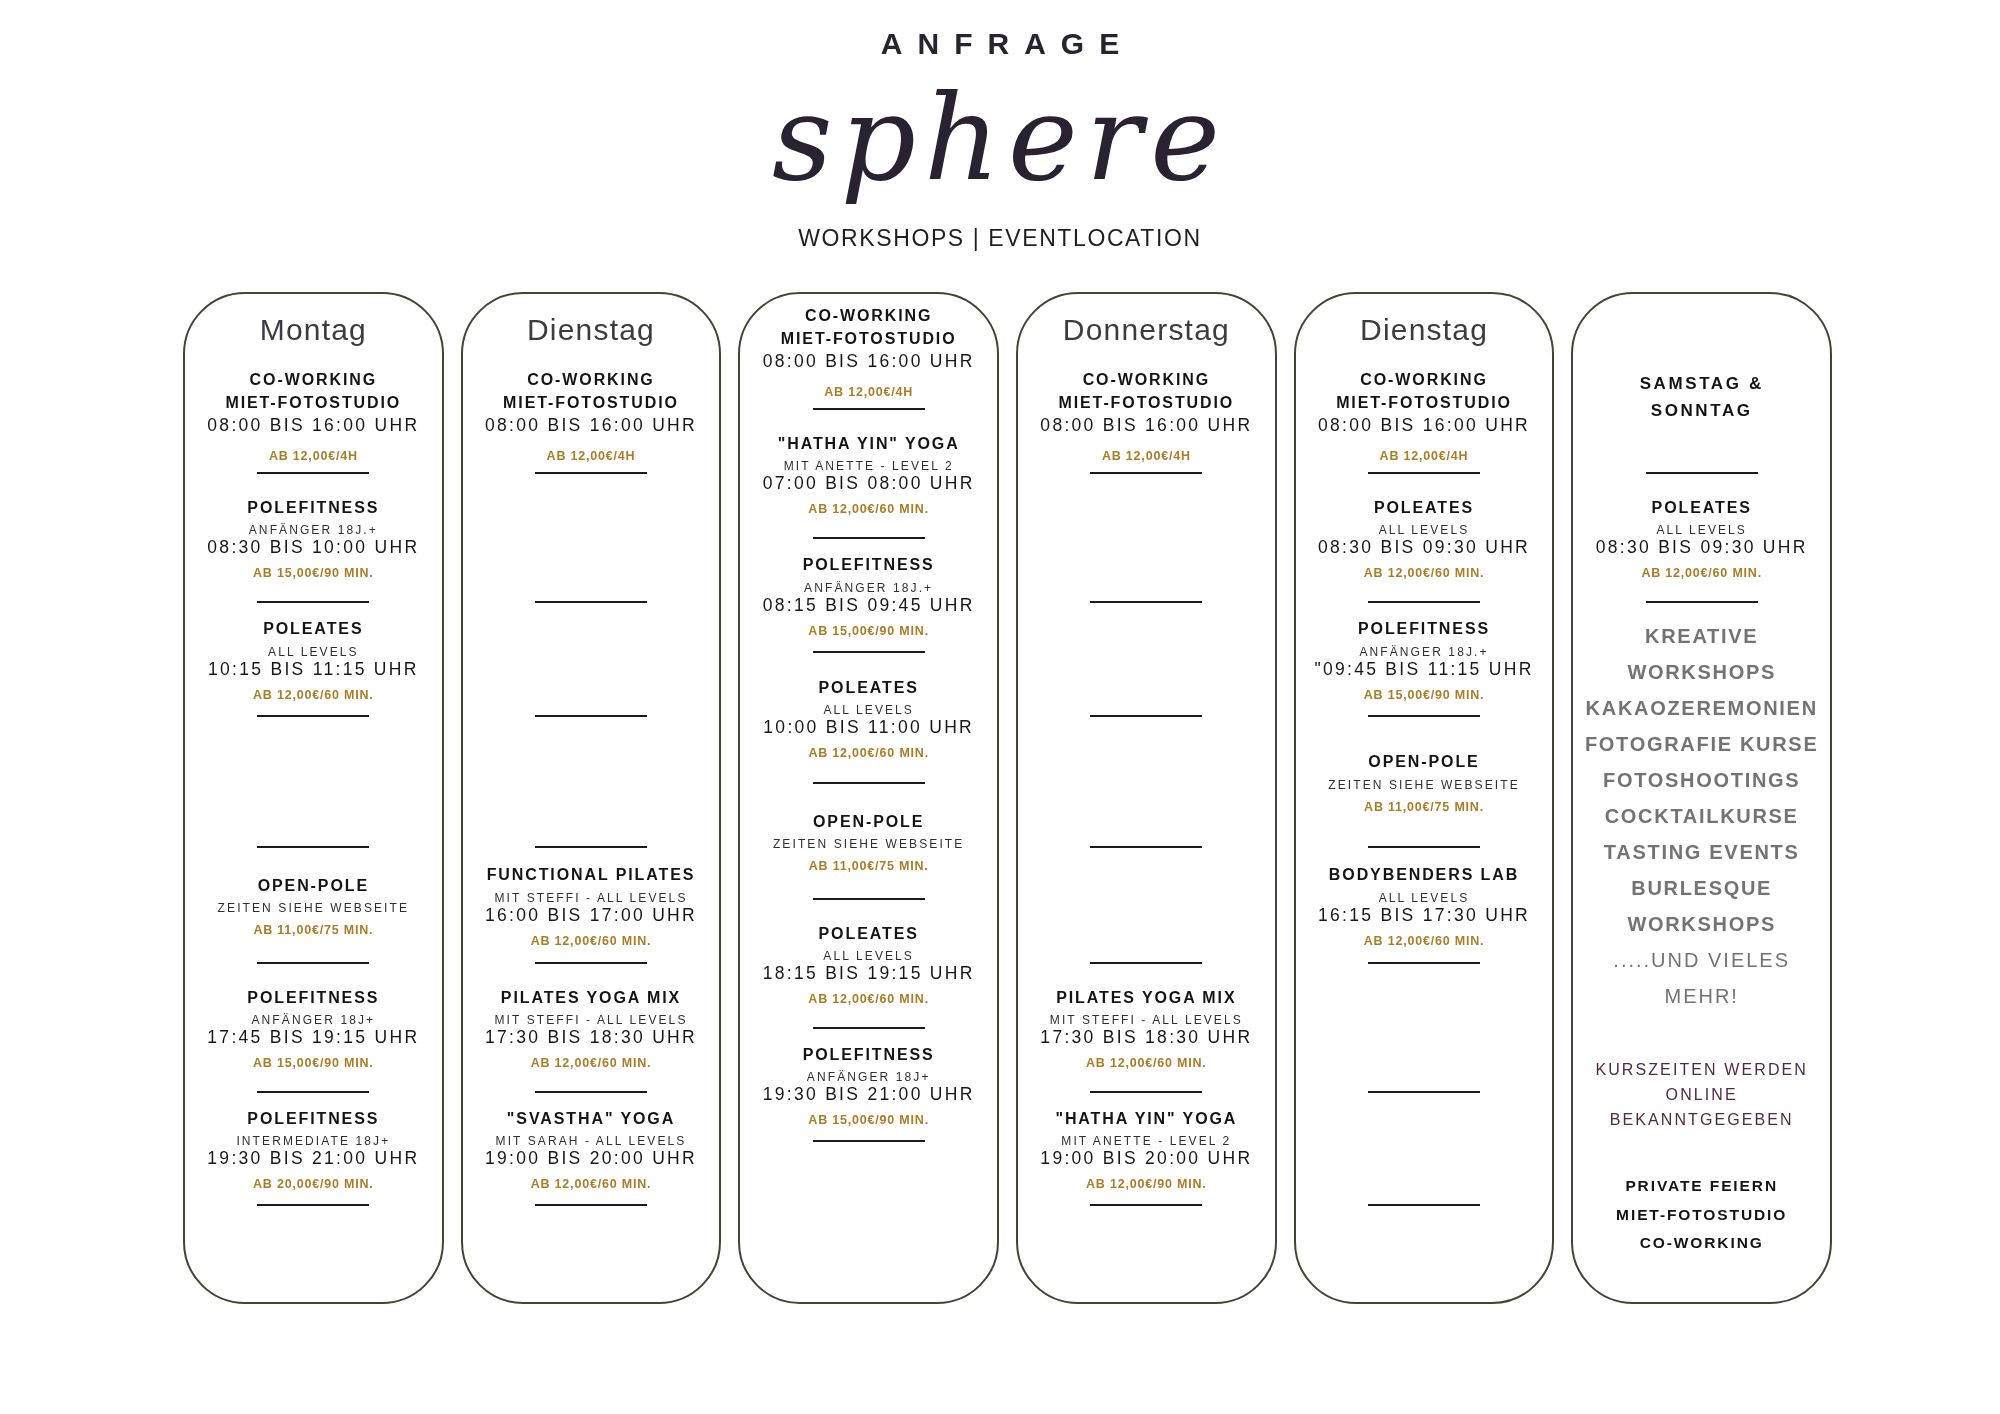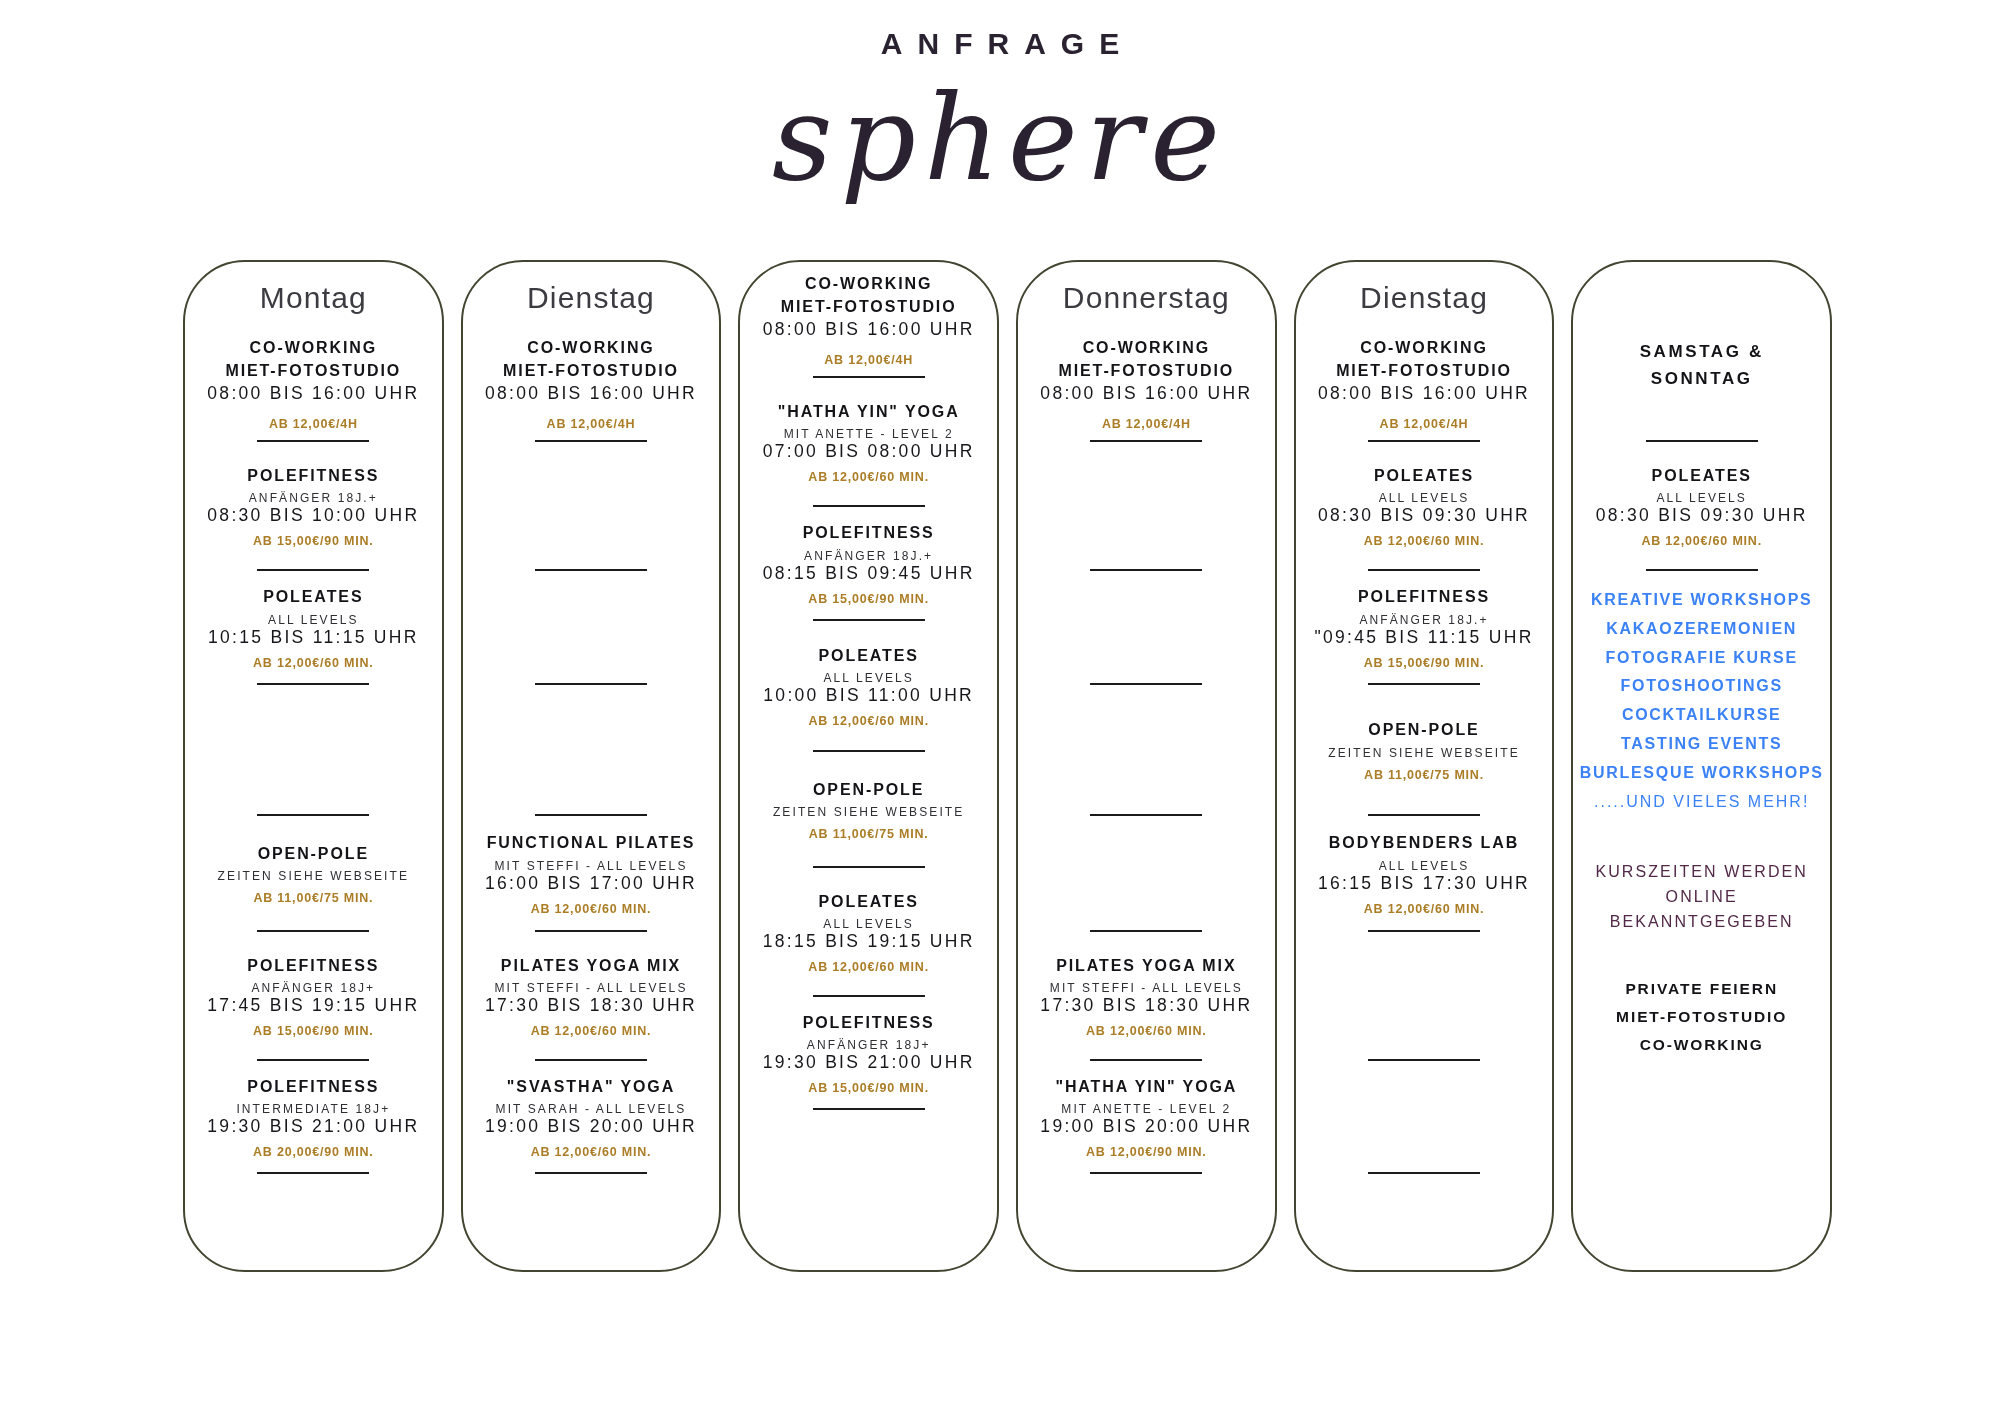"WORKSHOPS | EVENTLOCATION" div.tagline { html: none -> <div>WORKSHOPS | EVENTLOCATION</div> }
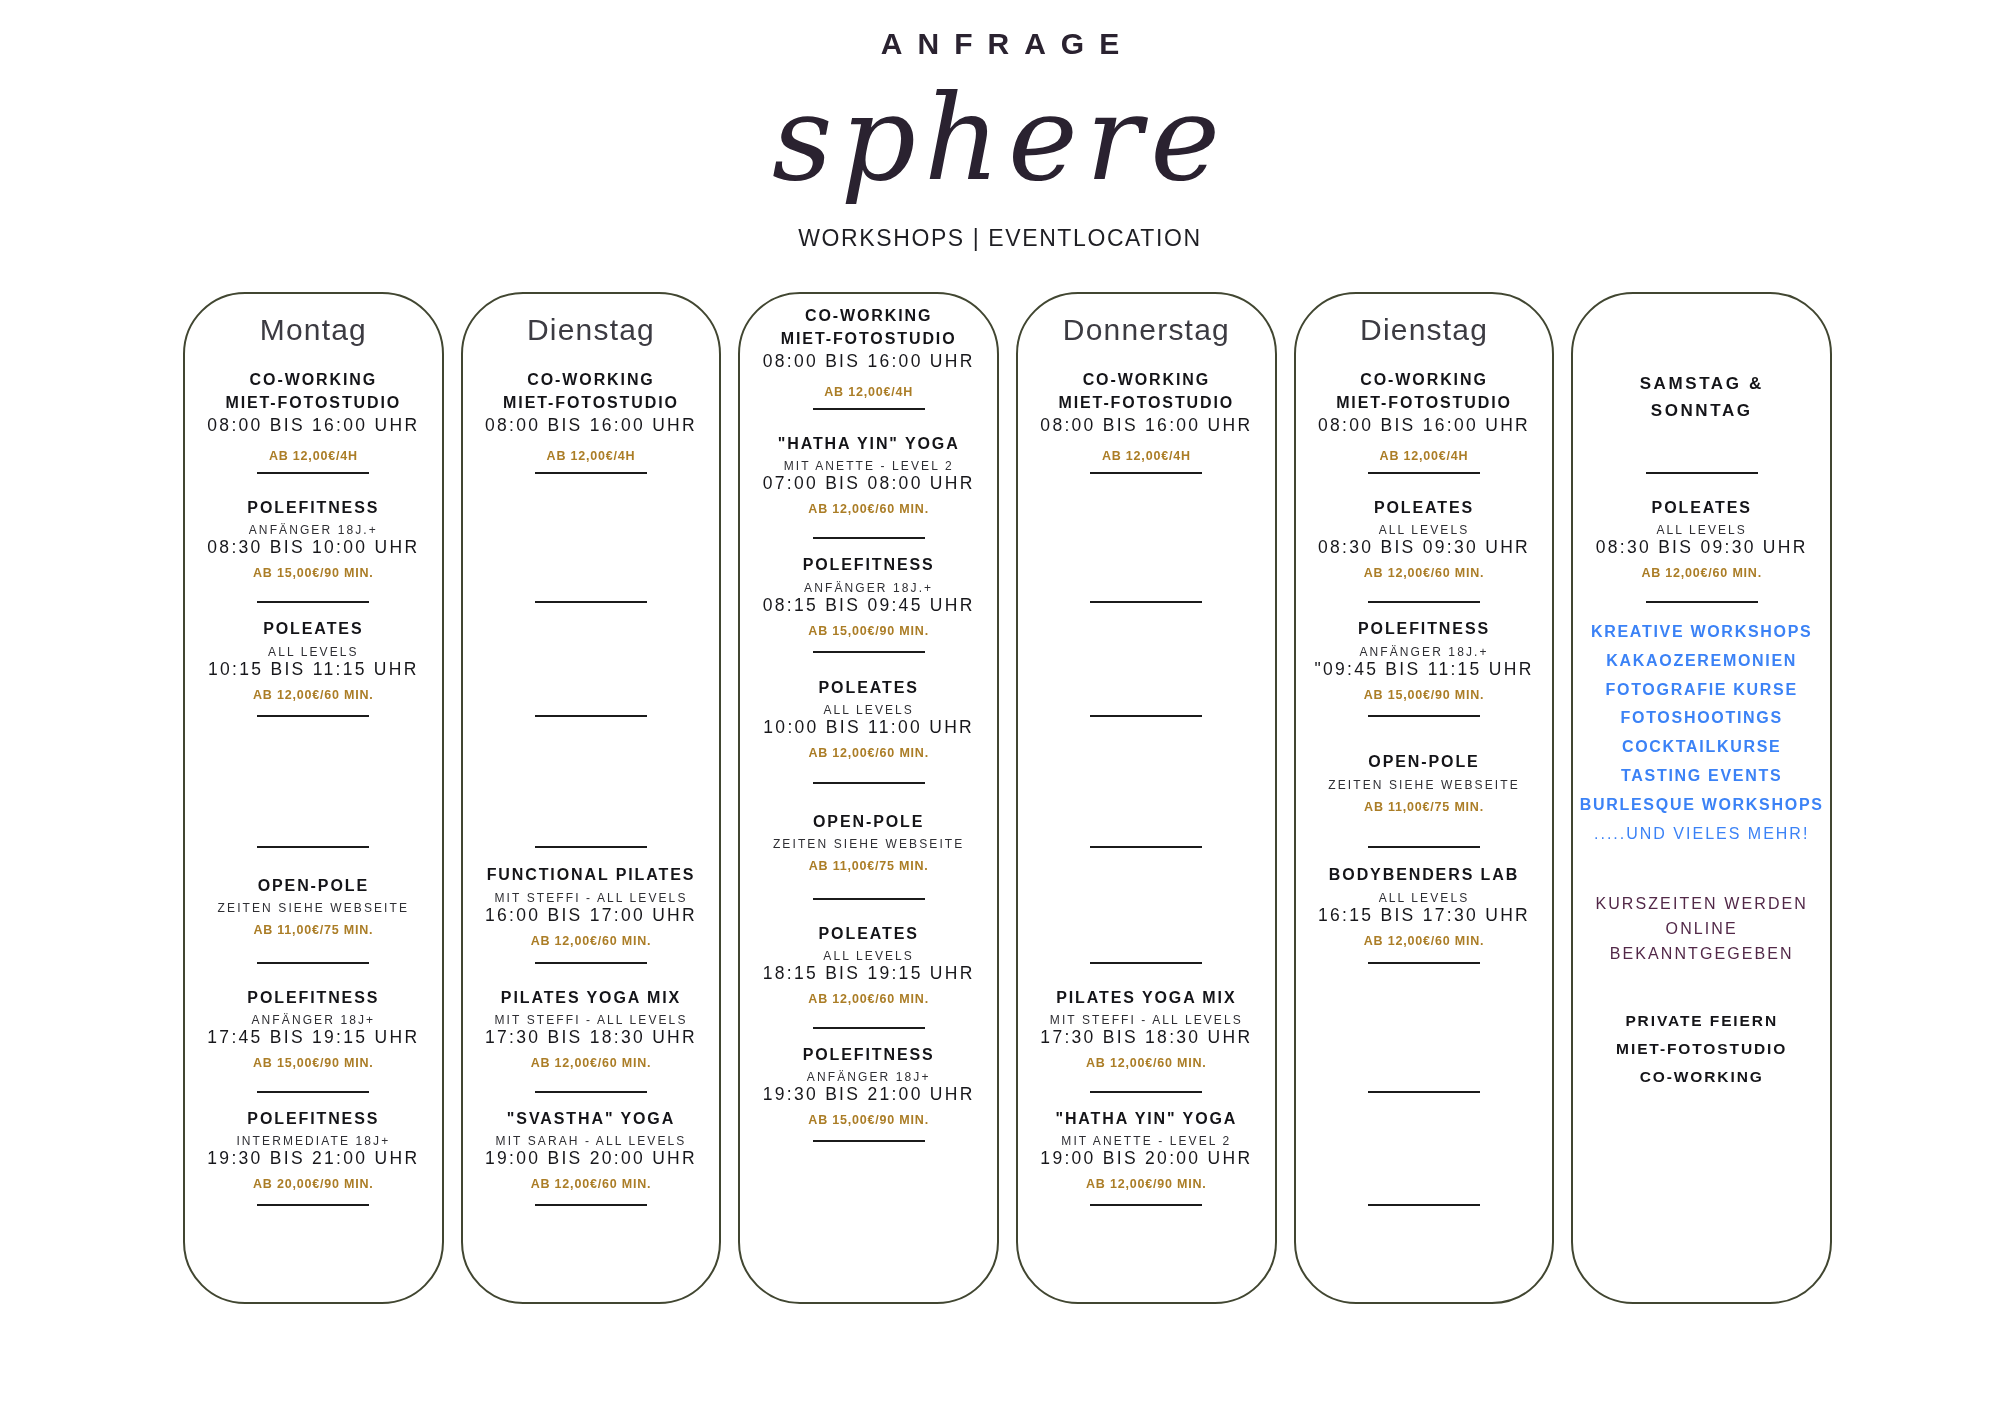"KREATIVE WORKSHOPS" .we-offering { color: #3b82f6 -> #737373; font-size: 16px -> 20px }
